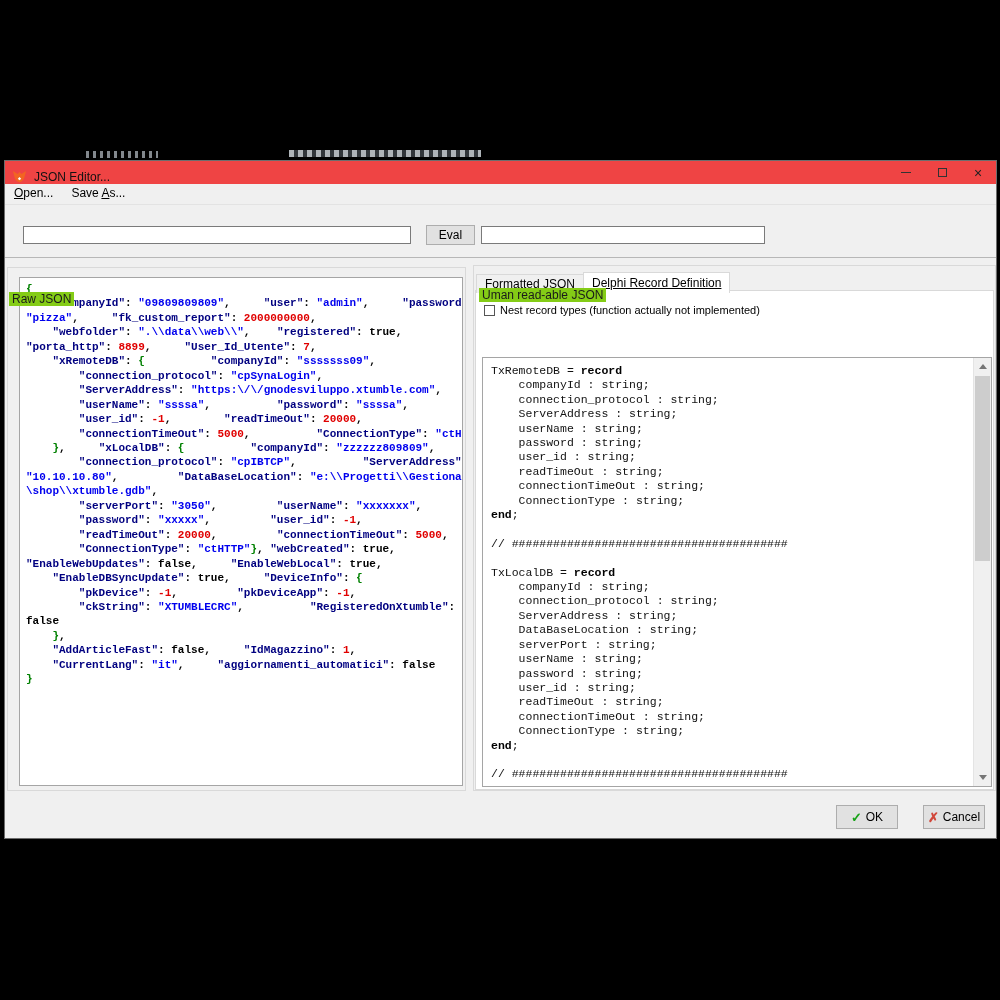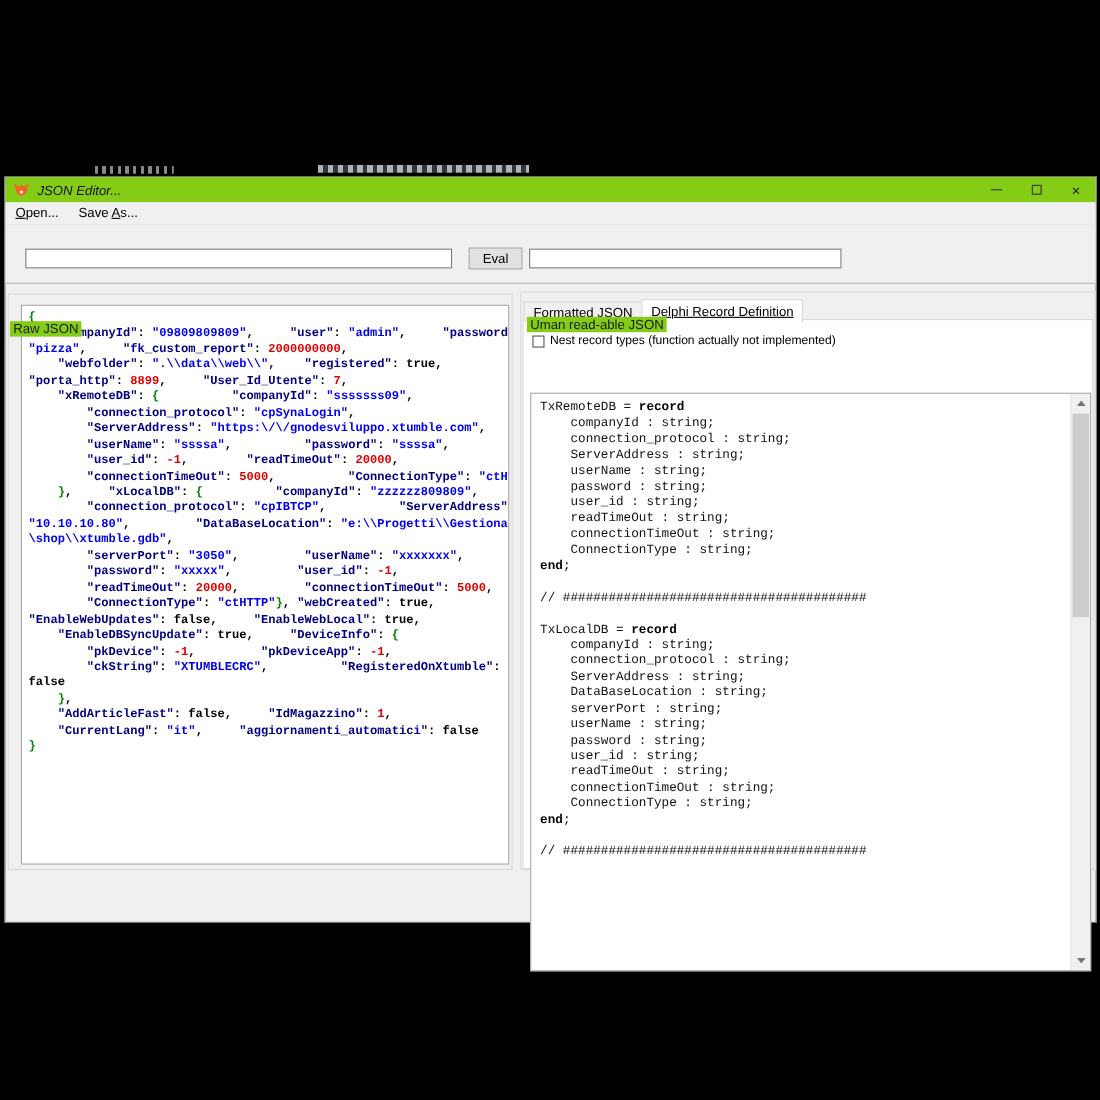"JSON Editor..." .titlebar { align-items: center -> flex-end; background: #84cc16 -> #ef4444; font-style: italic -> none }
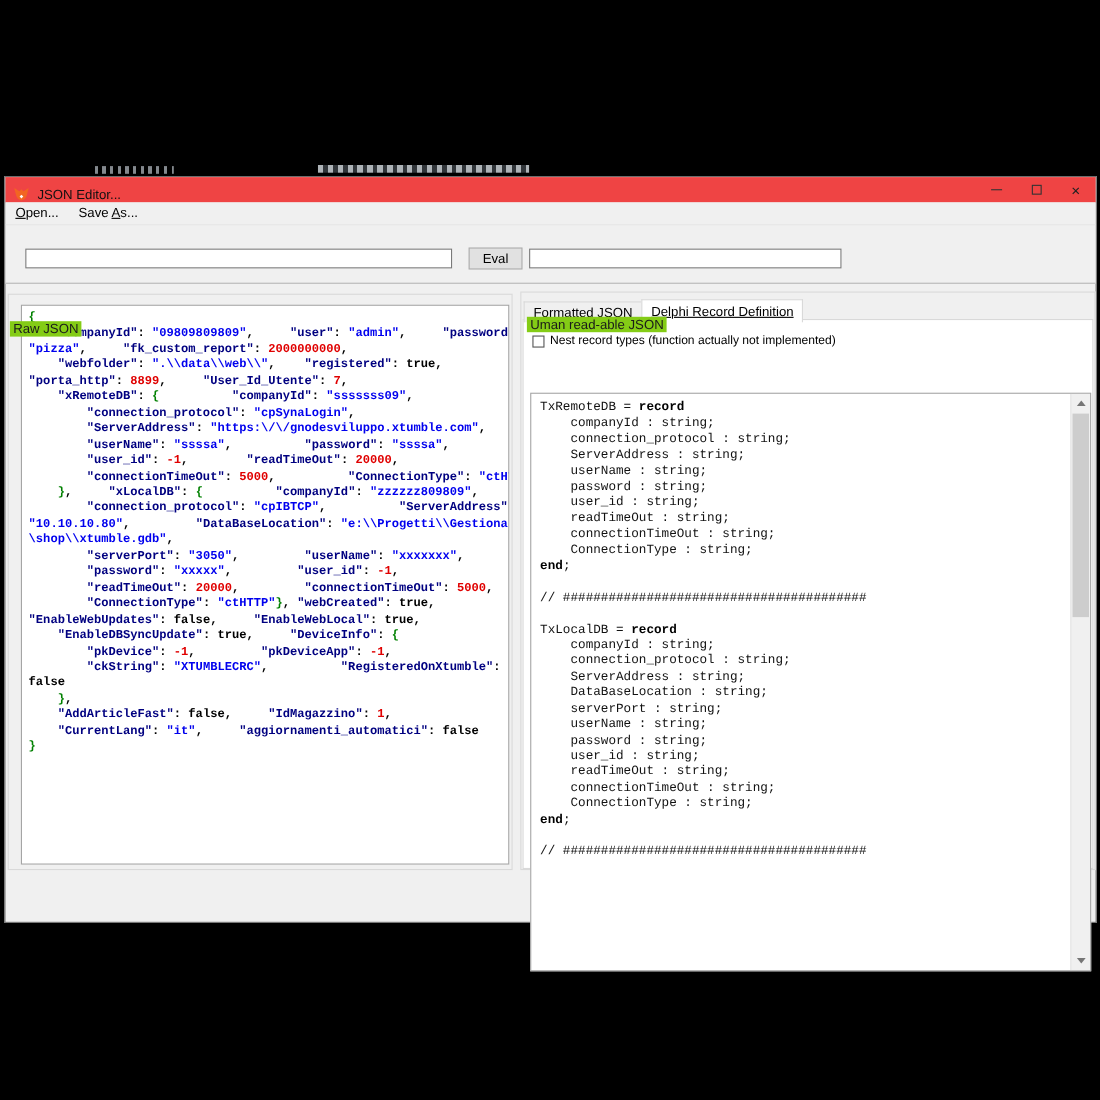"TxRemoteDB = record" #recordMemo { height: 526px -> 430px }
